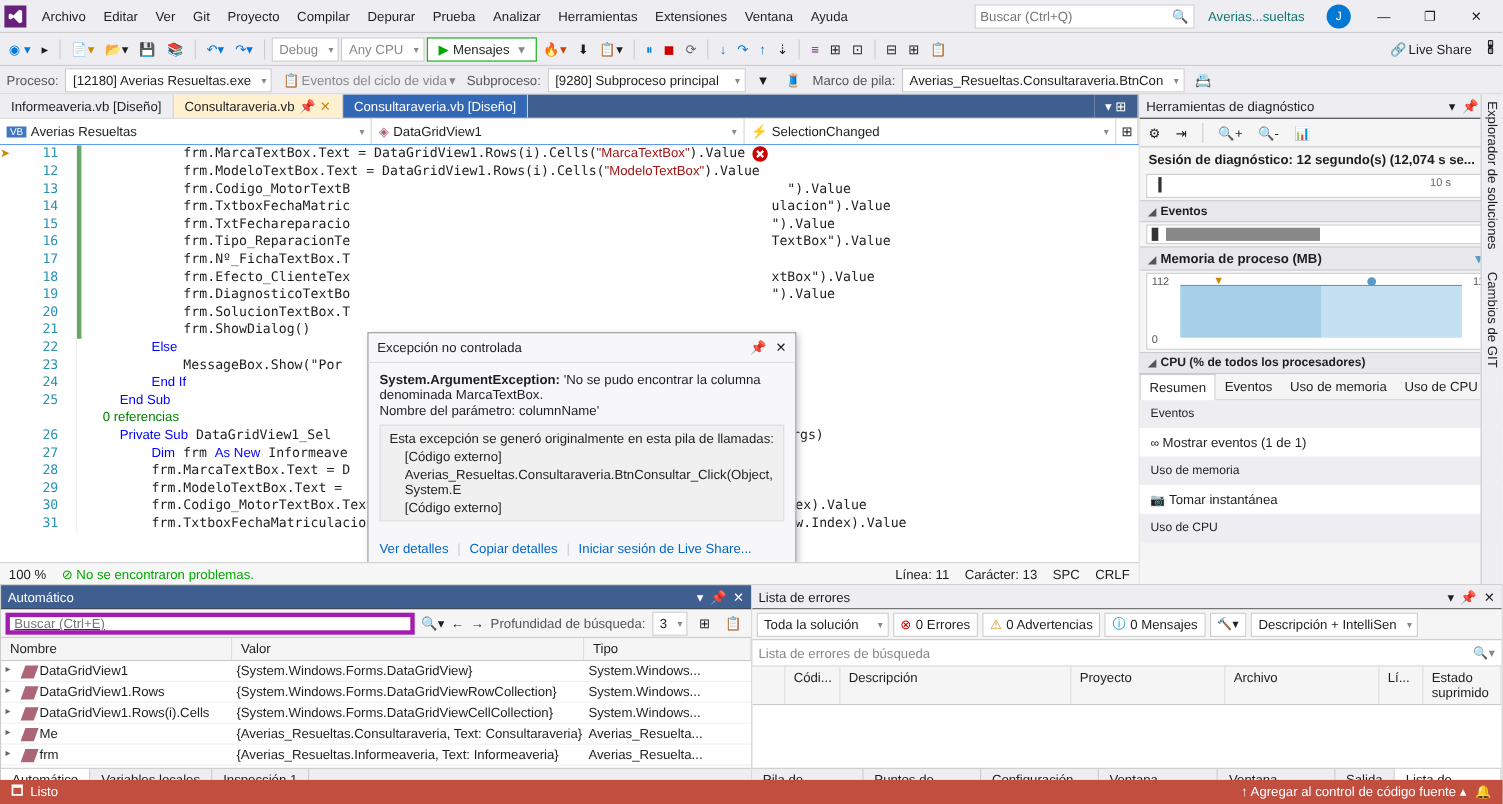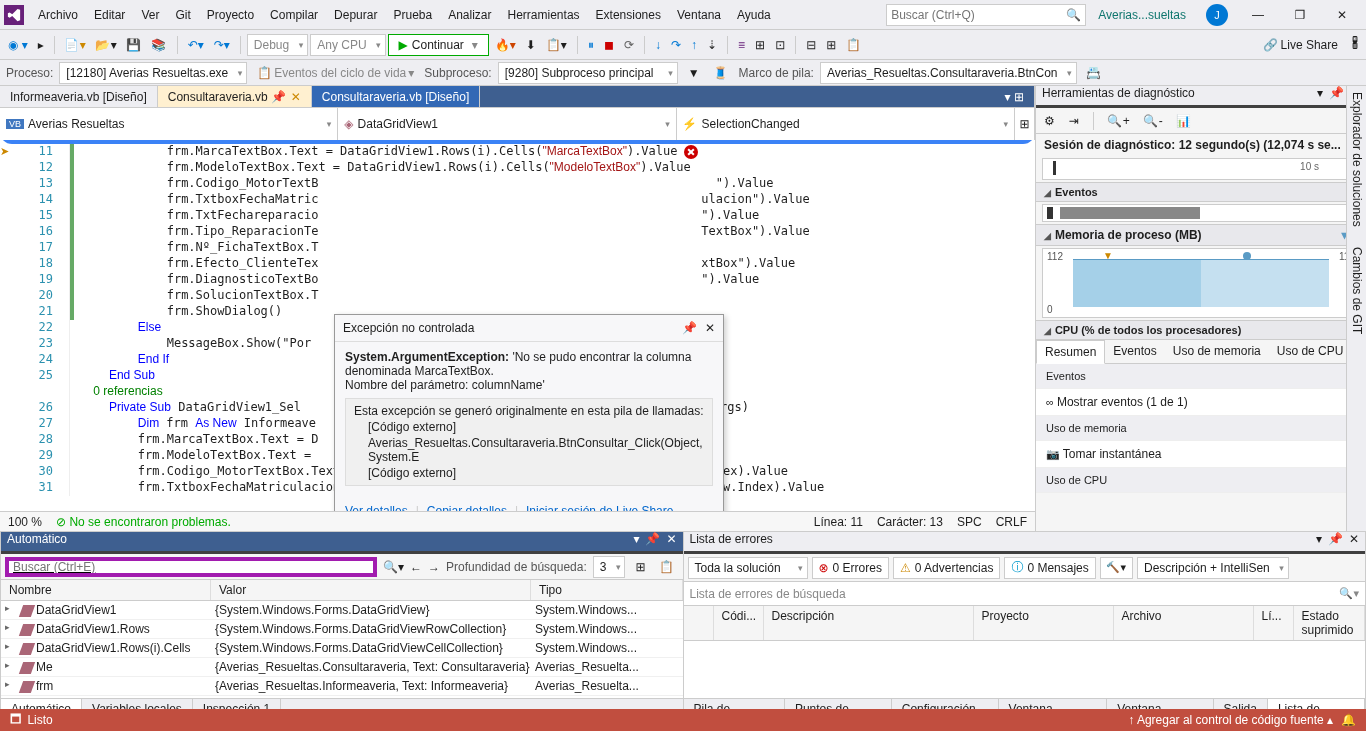"Continuar" span { text: Continuar -> Mensajes }
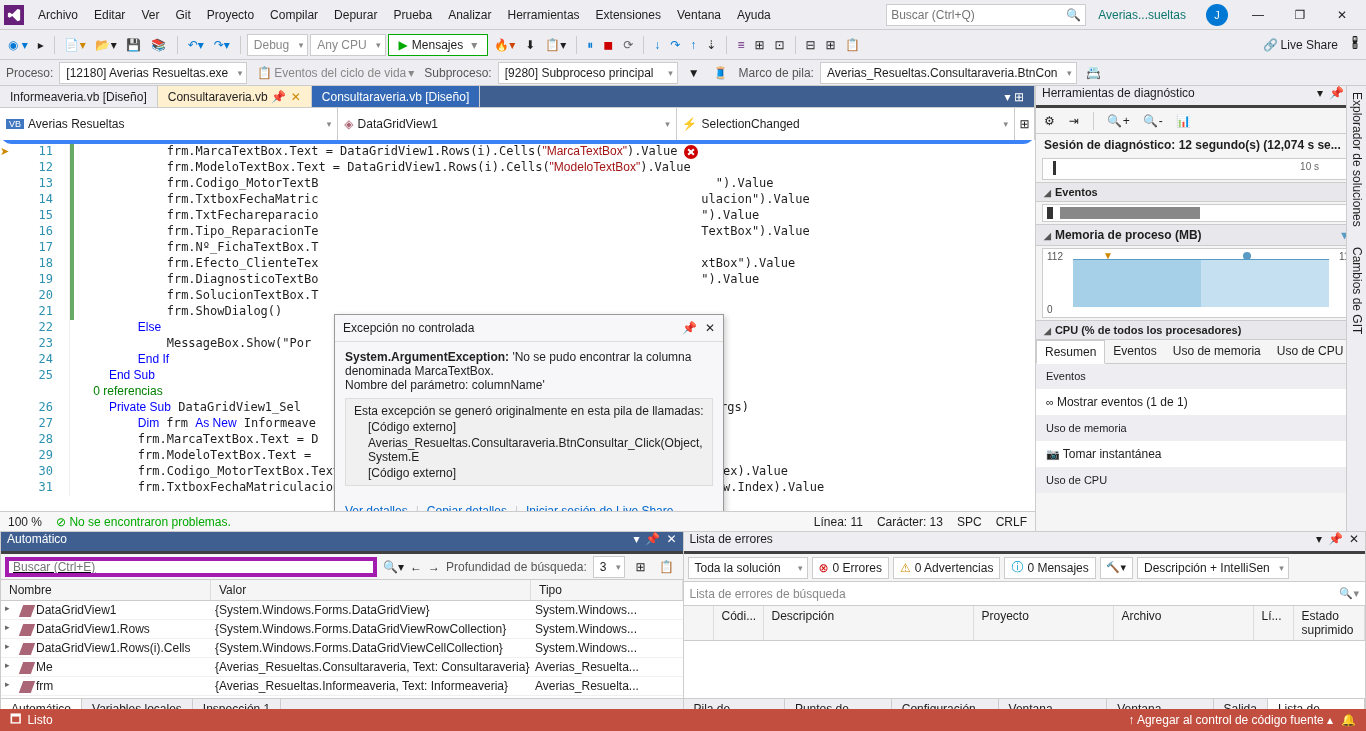"Herramientas de diagnóstico" .panel-hdr { align-items: flex-start -> center; border-bottom: 3px solid #404040 -> 1px solid #404040 }
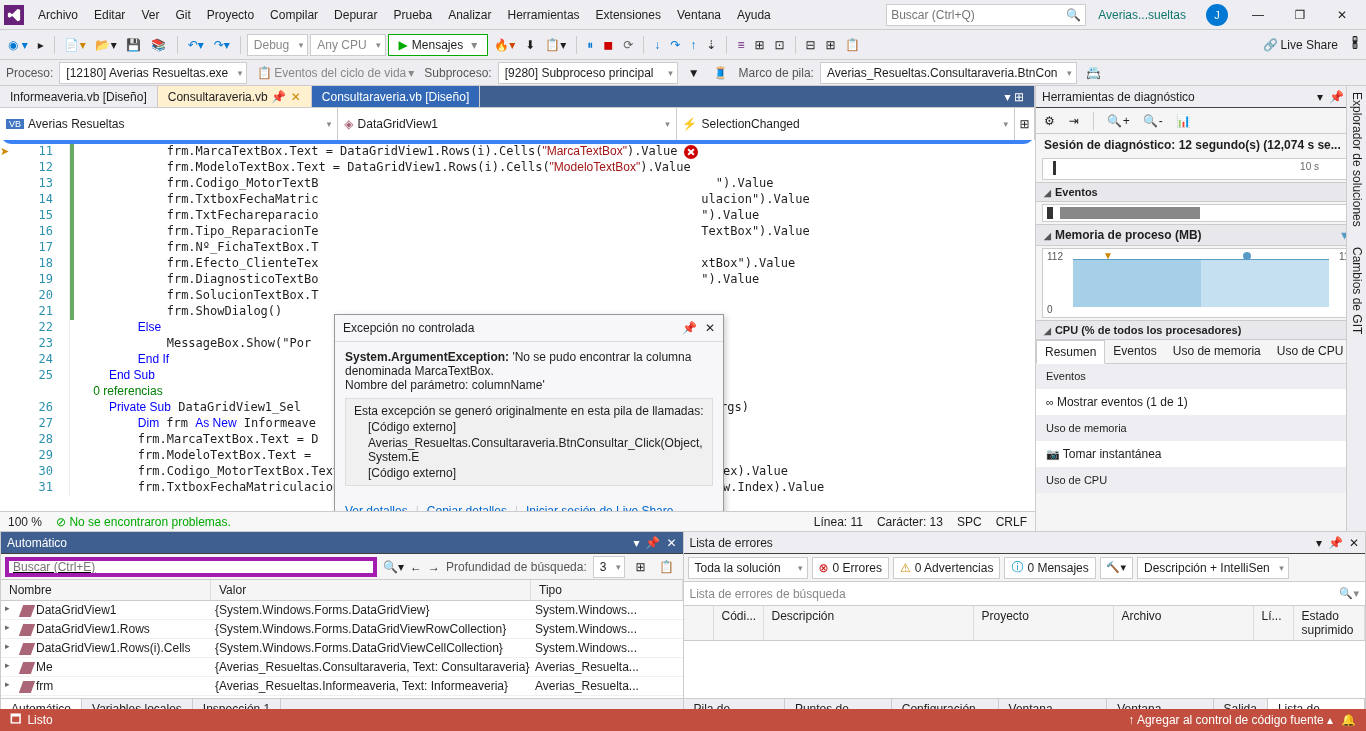"VB" .nav-combos { border-bottom: 4px solid #3b82f6 -> 1px solid #3b82f6; border-radius: 12px -> none; height: 36px -> 24px }
